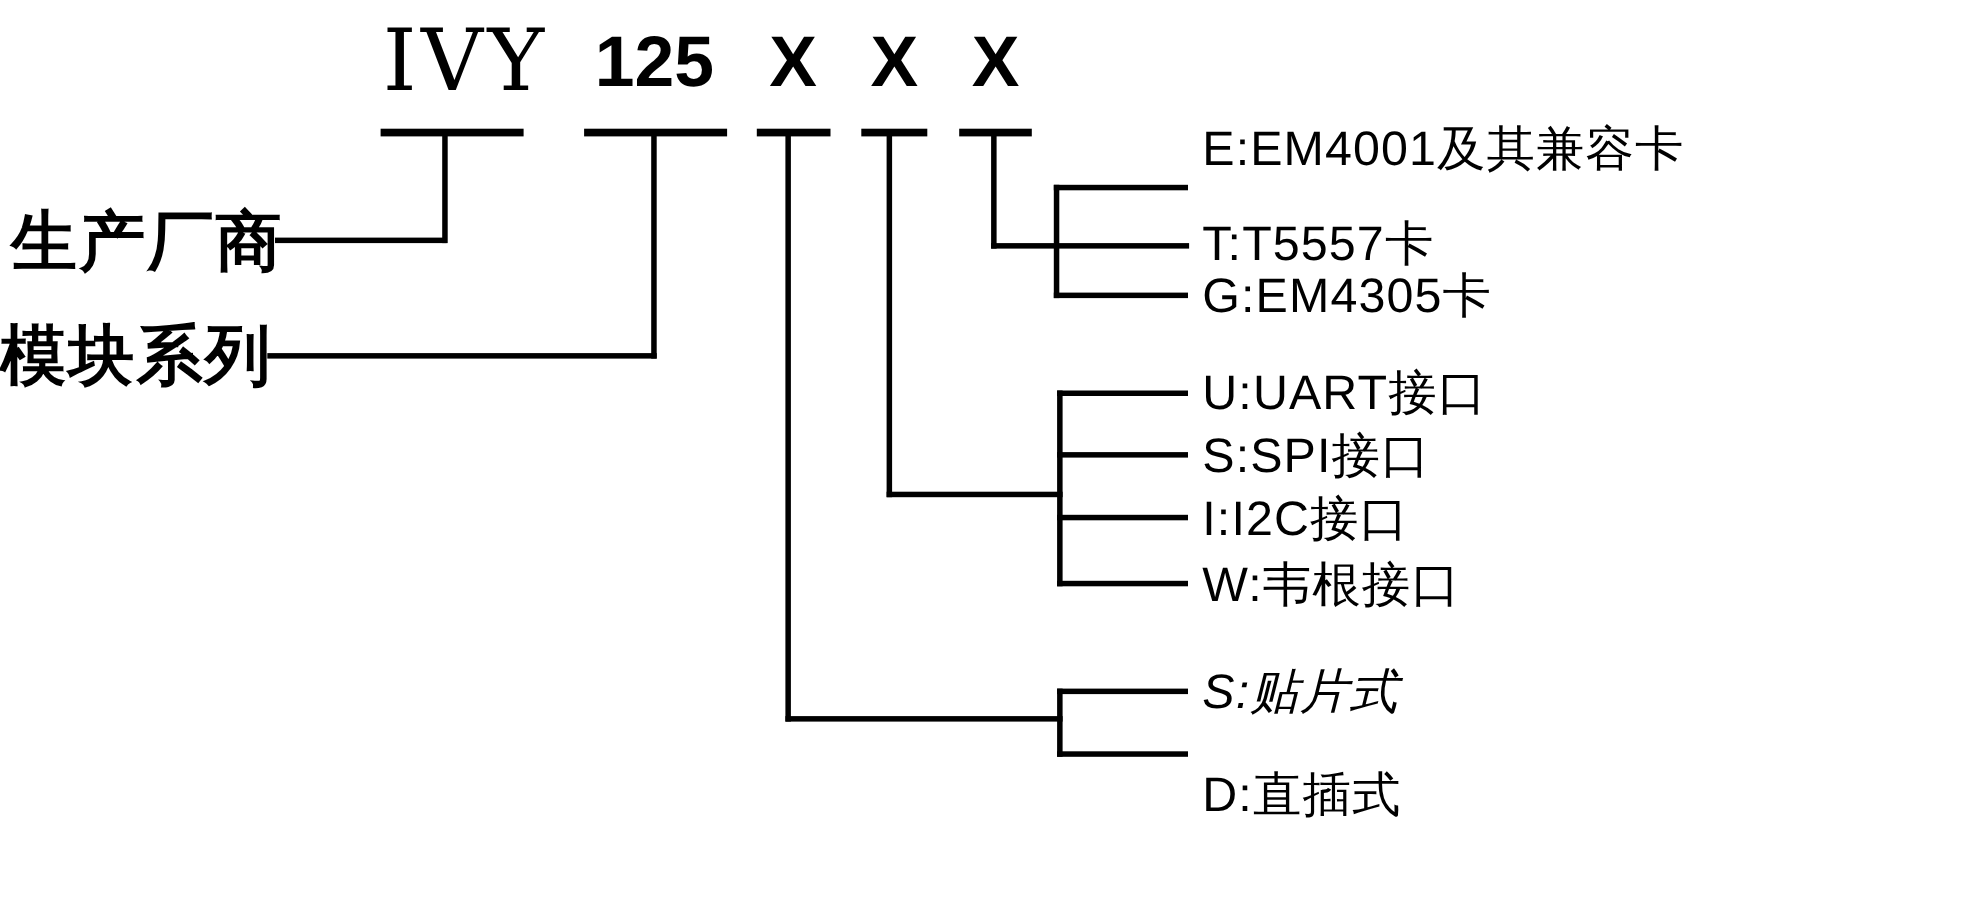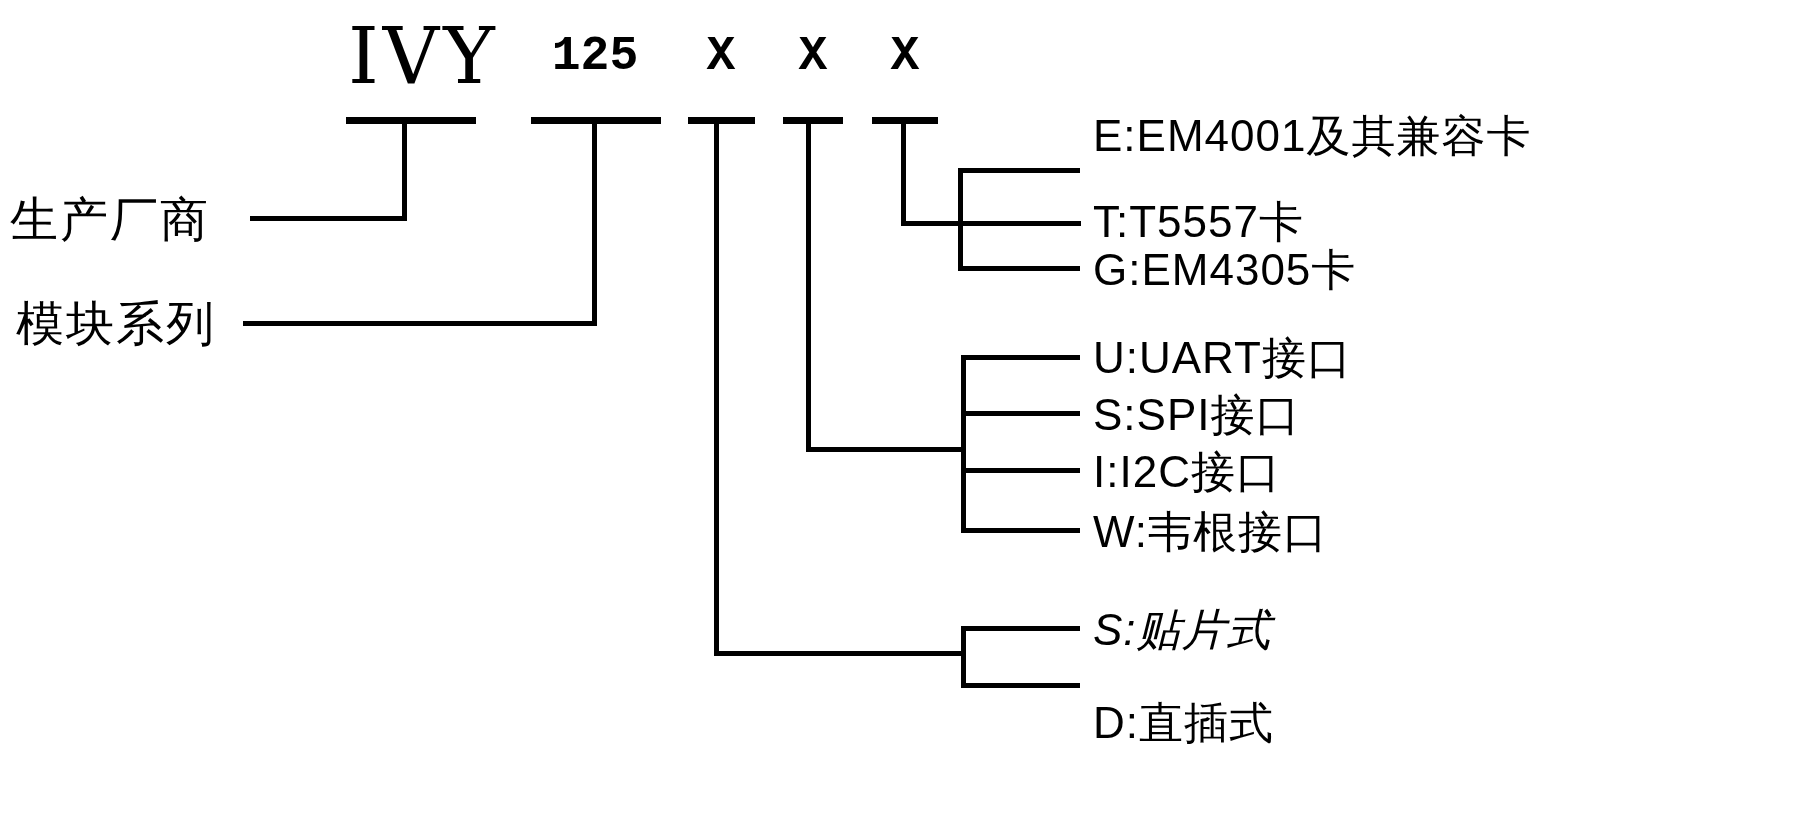"125" .seg-sans { font-family: Liberation Mono, monospace -> Liberation Sans, sans-serif; font-size: 48px -> 65px }
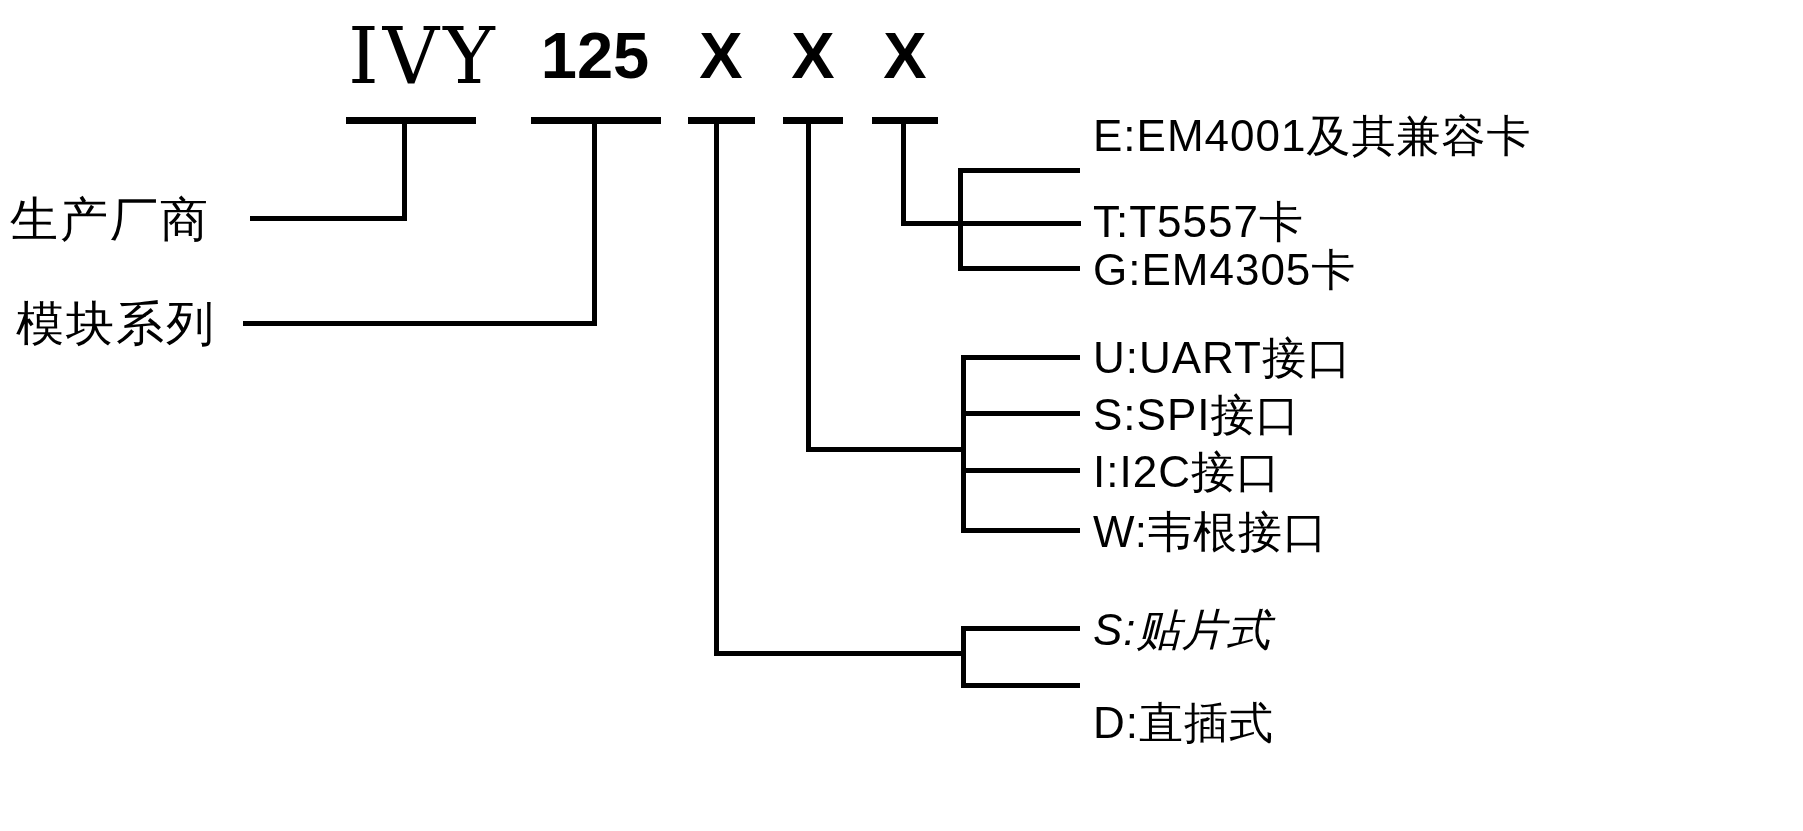"生产厂商" .left-label { font-size: 48px -> 60px; font-weight: none -> bold }
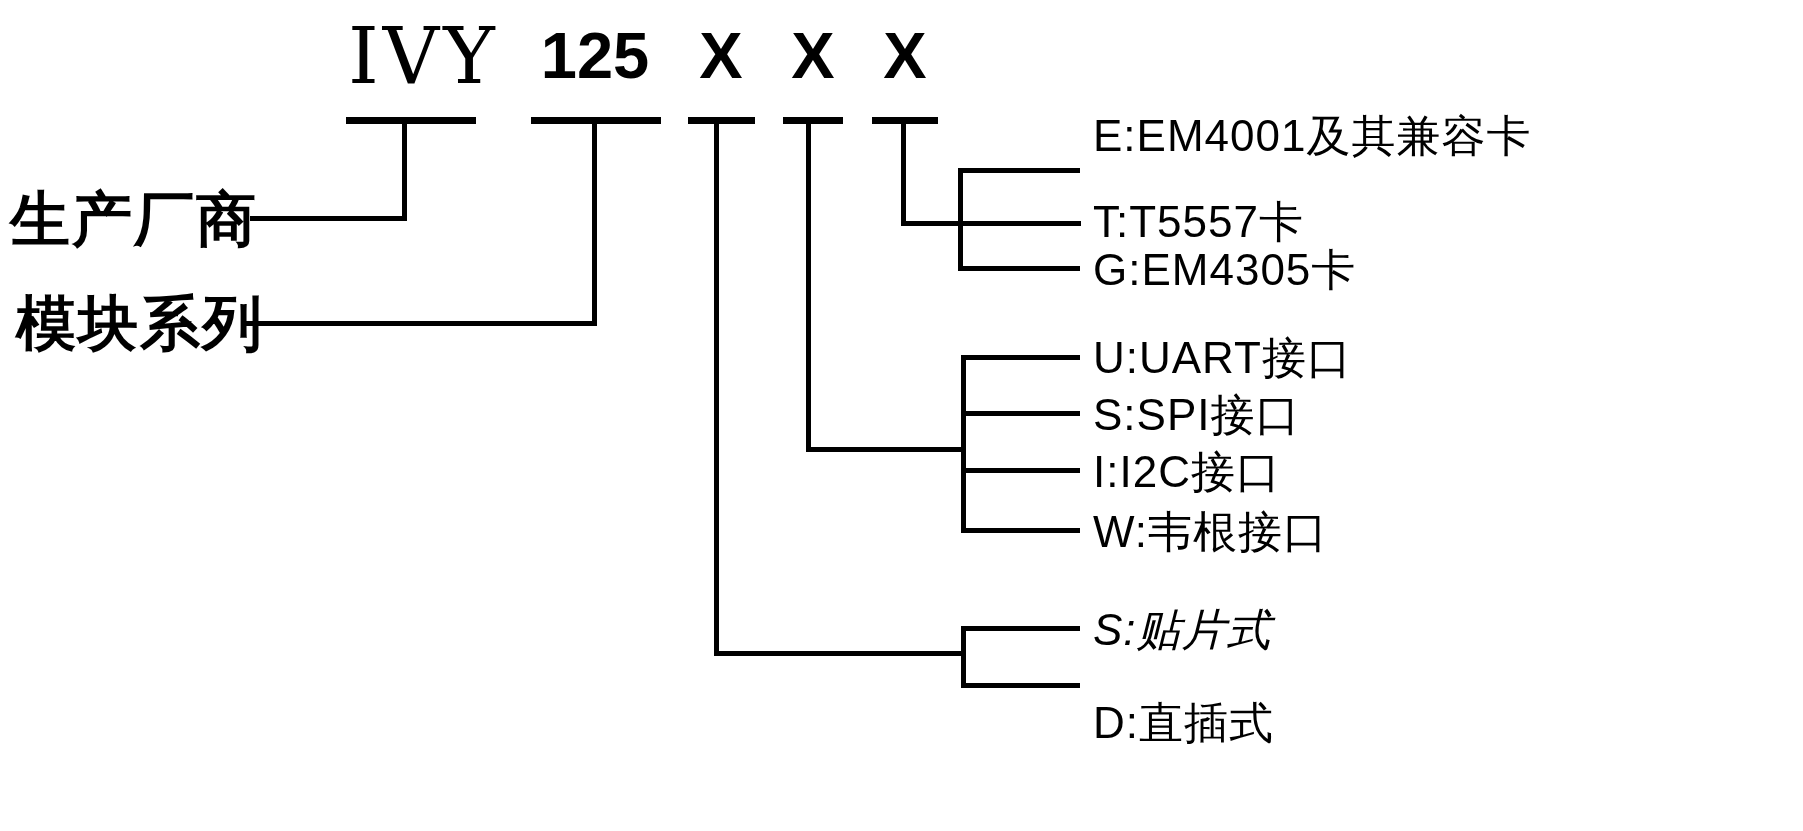"模块系列" div.left-label { padding-left: 16px -> none }
